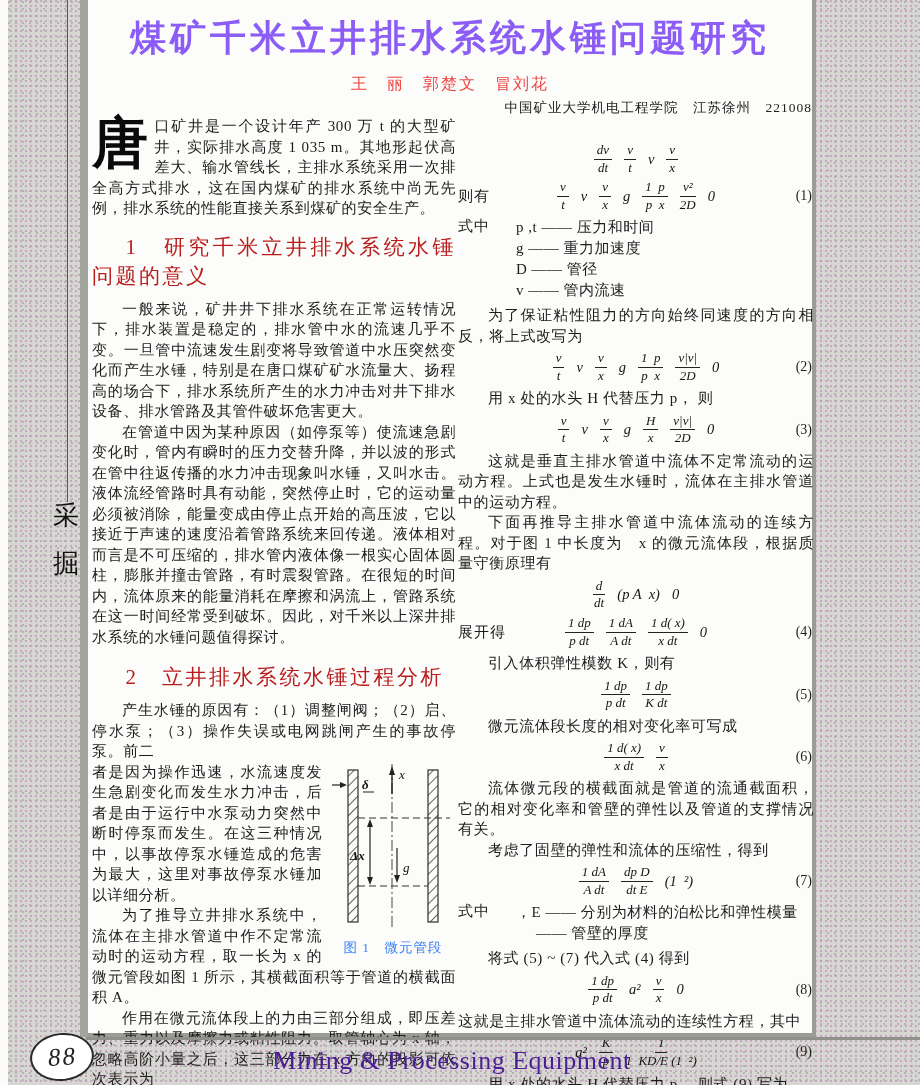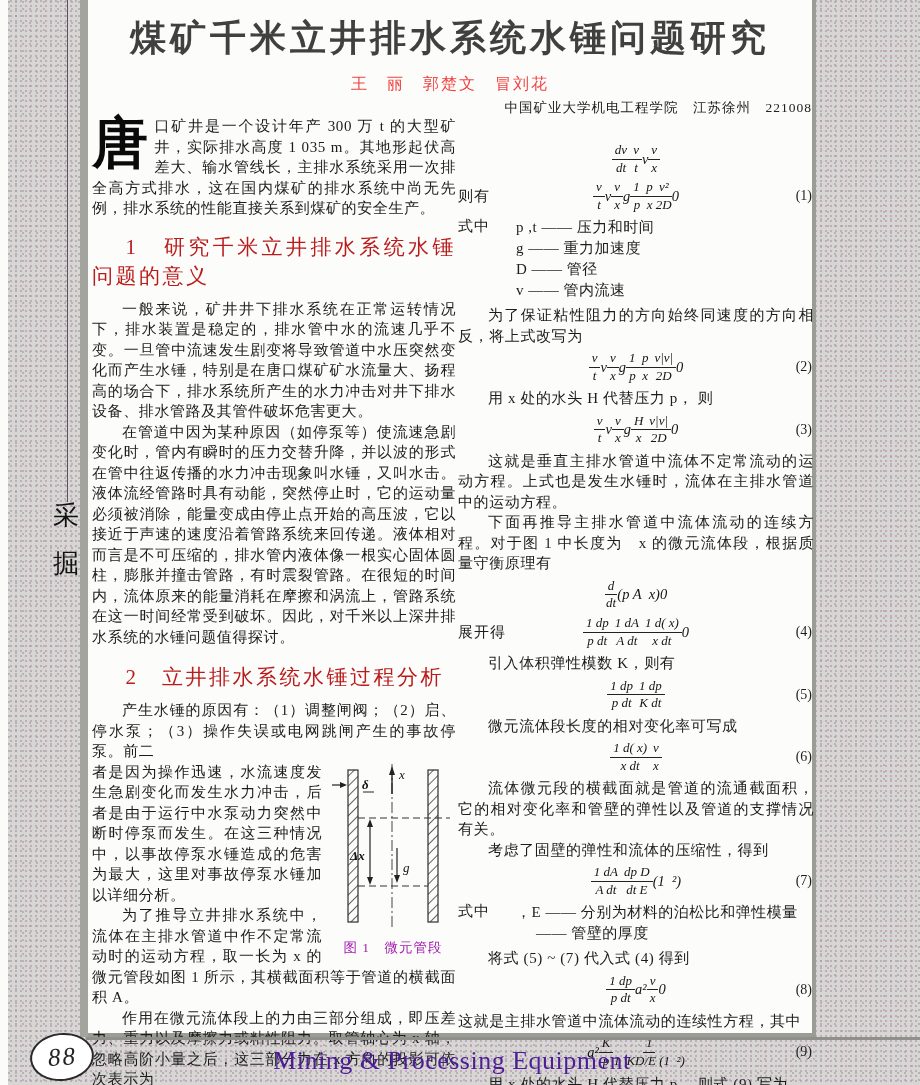"煤矿千米立井排水系统水锤问题研究" .title { color: #404040 -> #8b5cf6 }
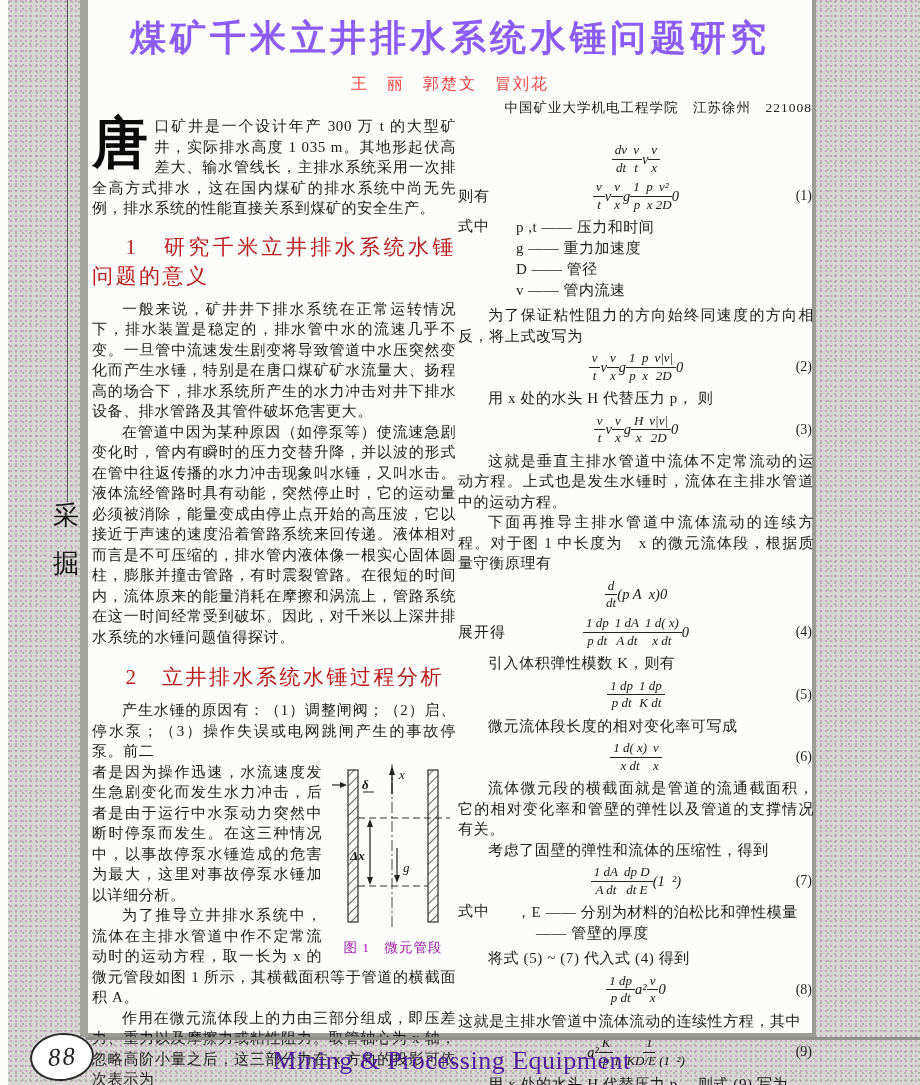"dv" .eqbody { gap: none -> 12px }
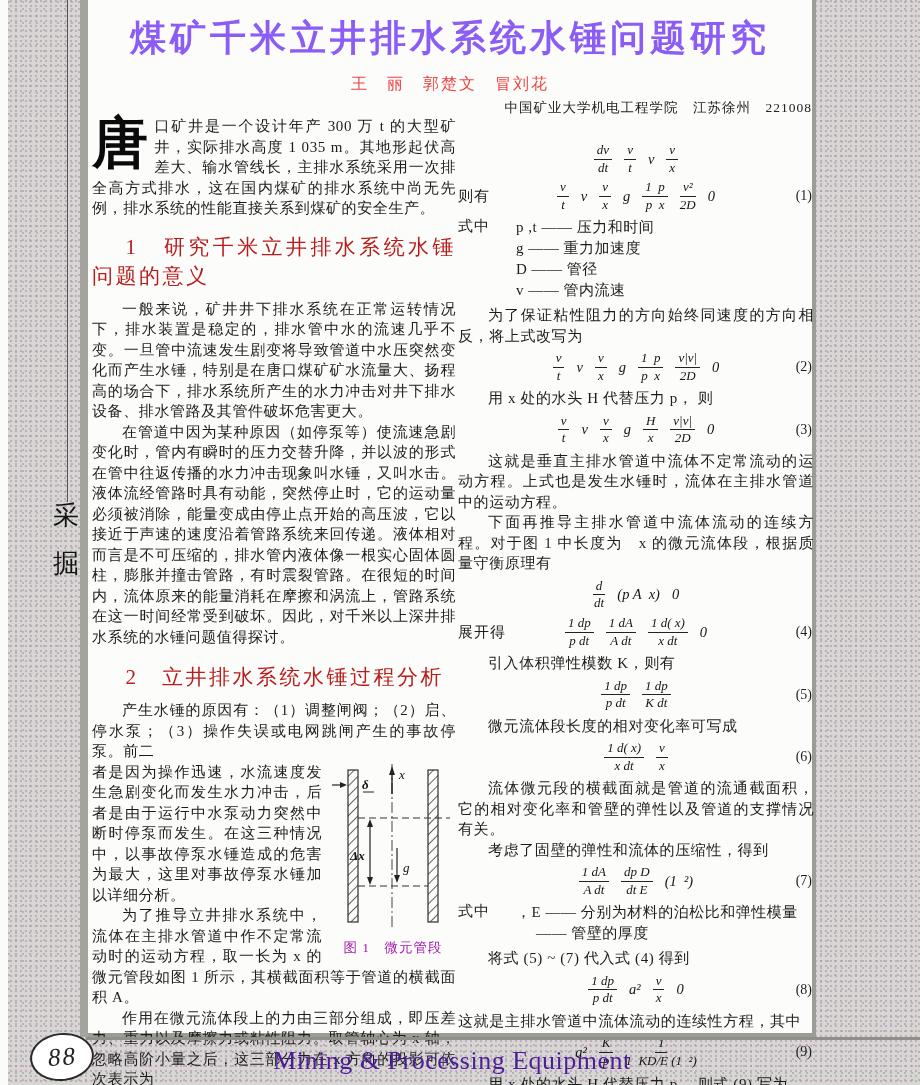"图 1 微元管段" .figcap { color: #a21caf -> #3b82f6 }
